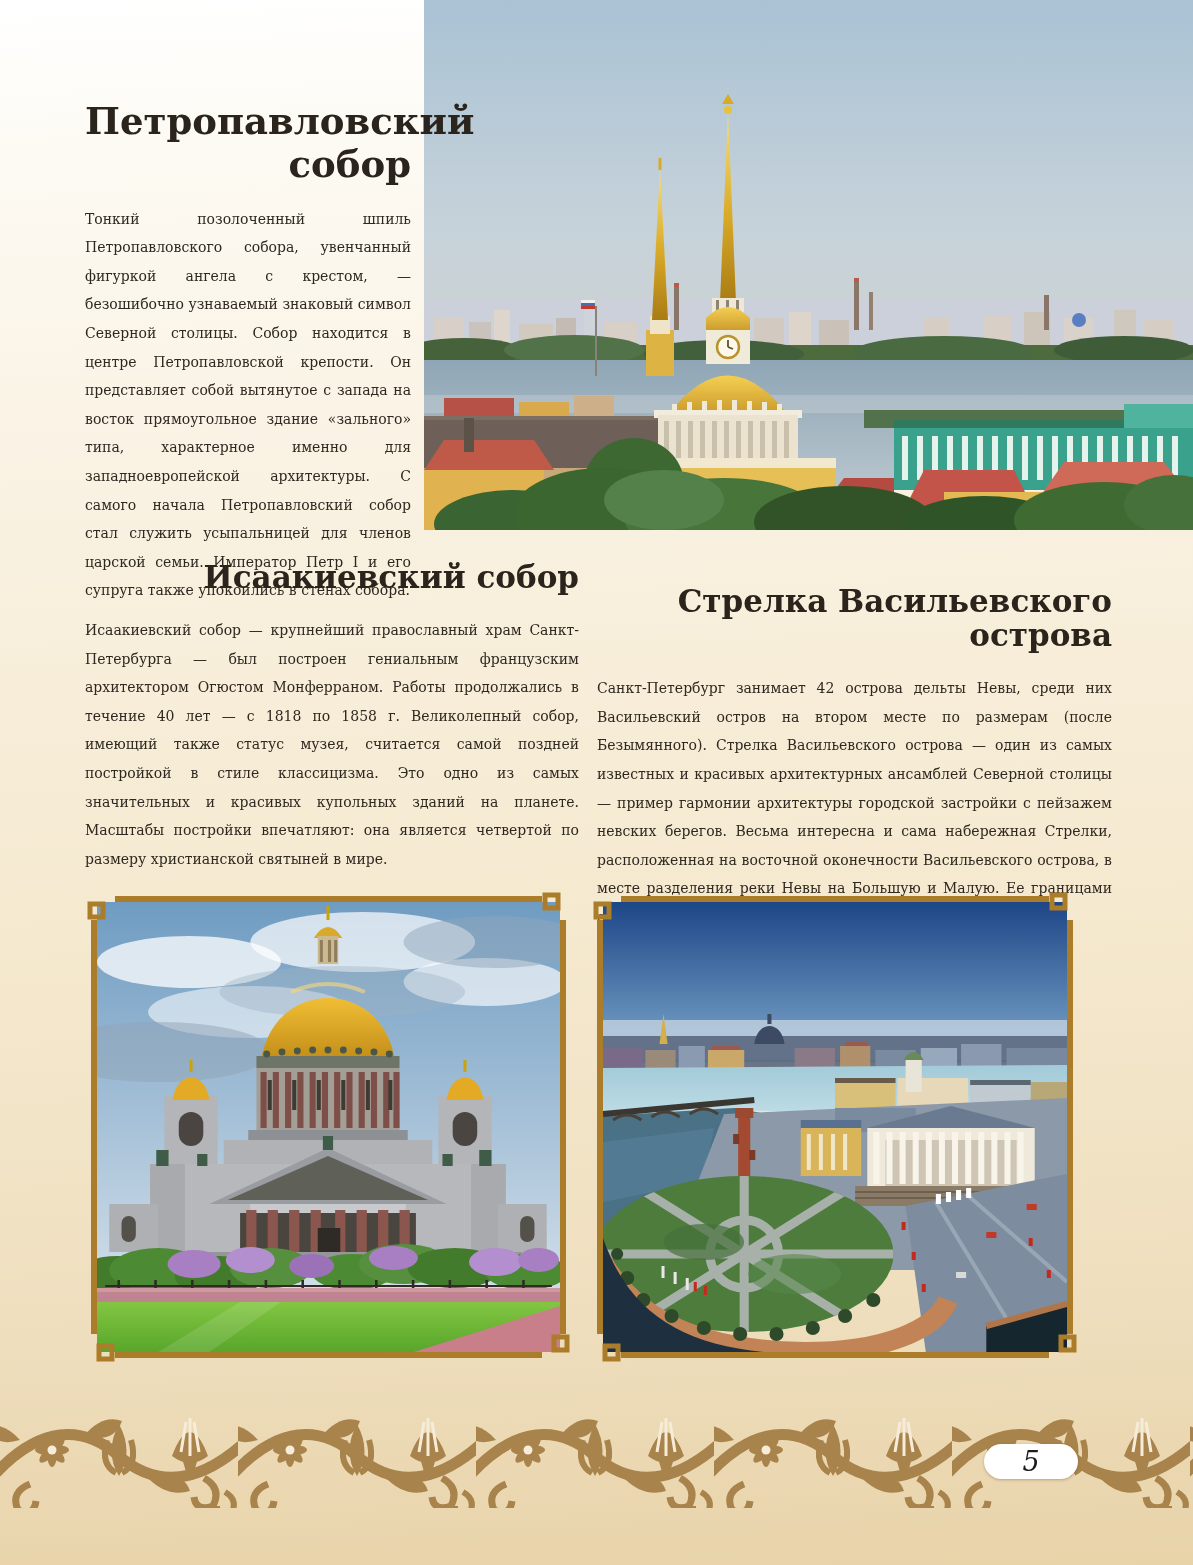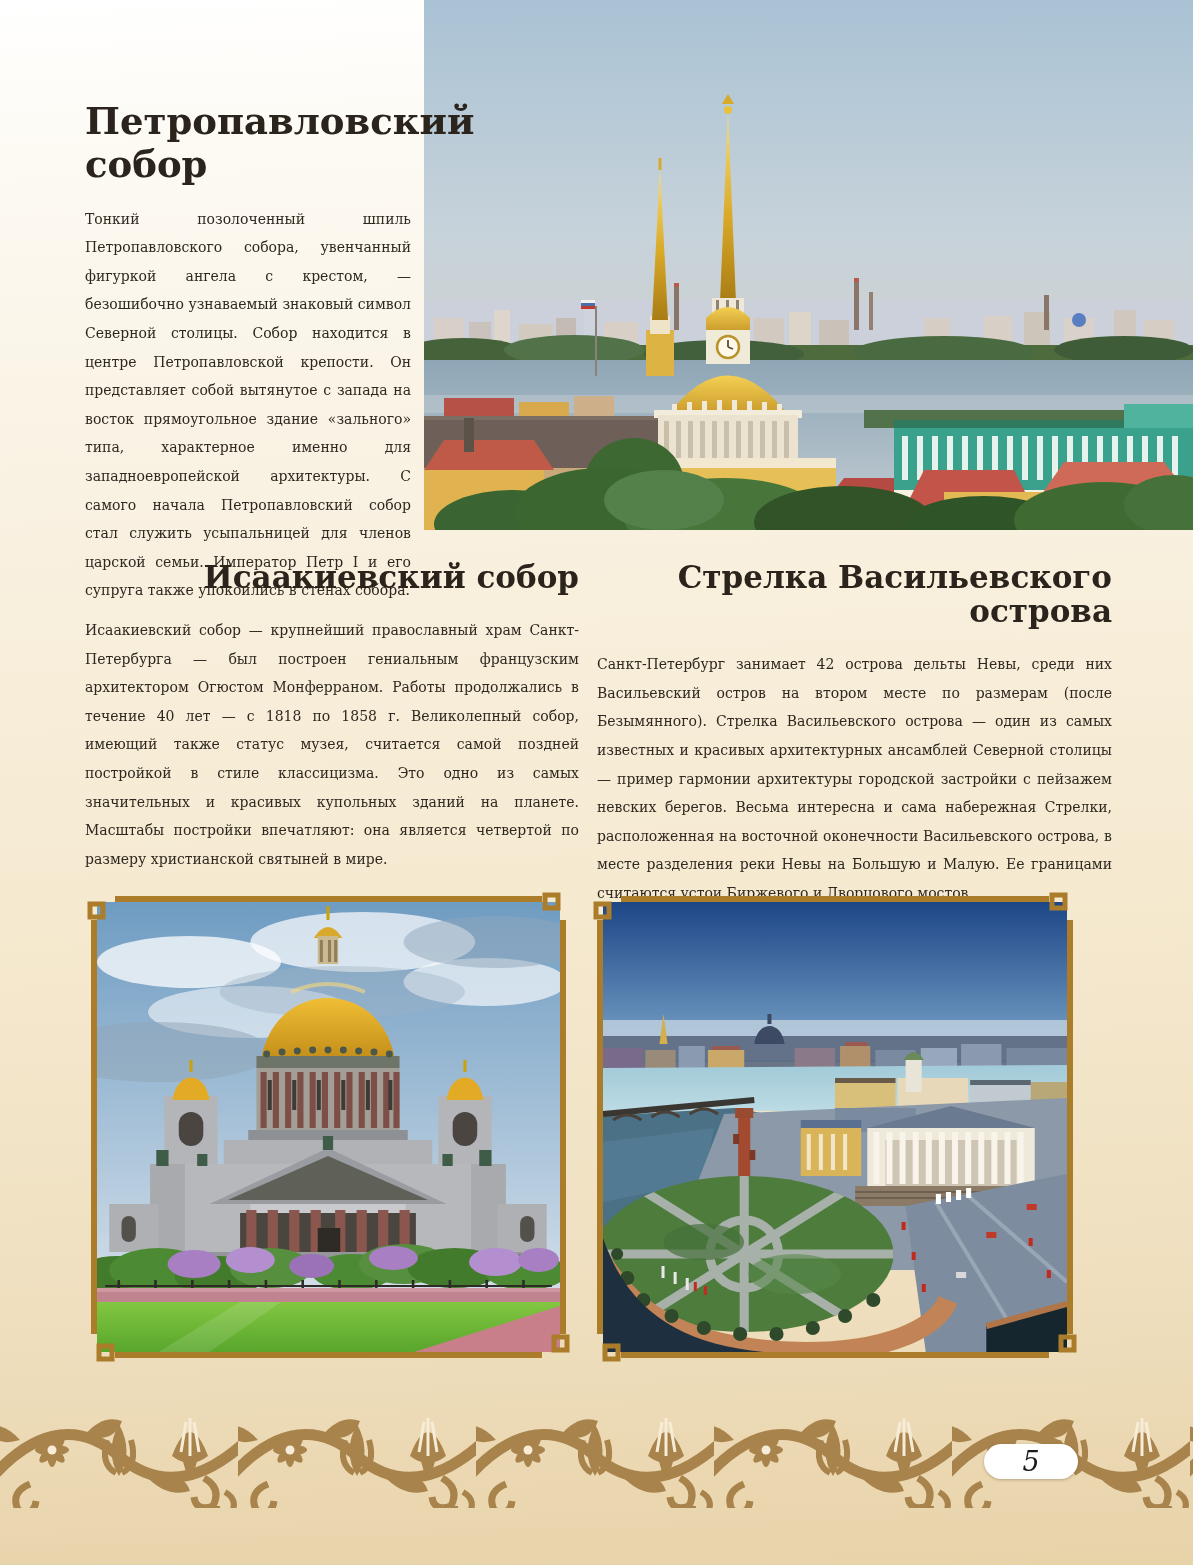"Петропавловский собор" h1.hd { text-align: none -> right }
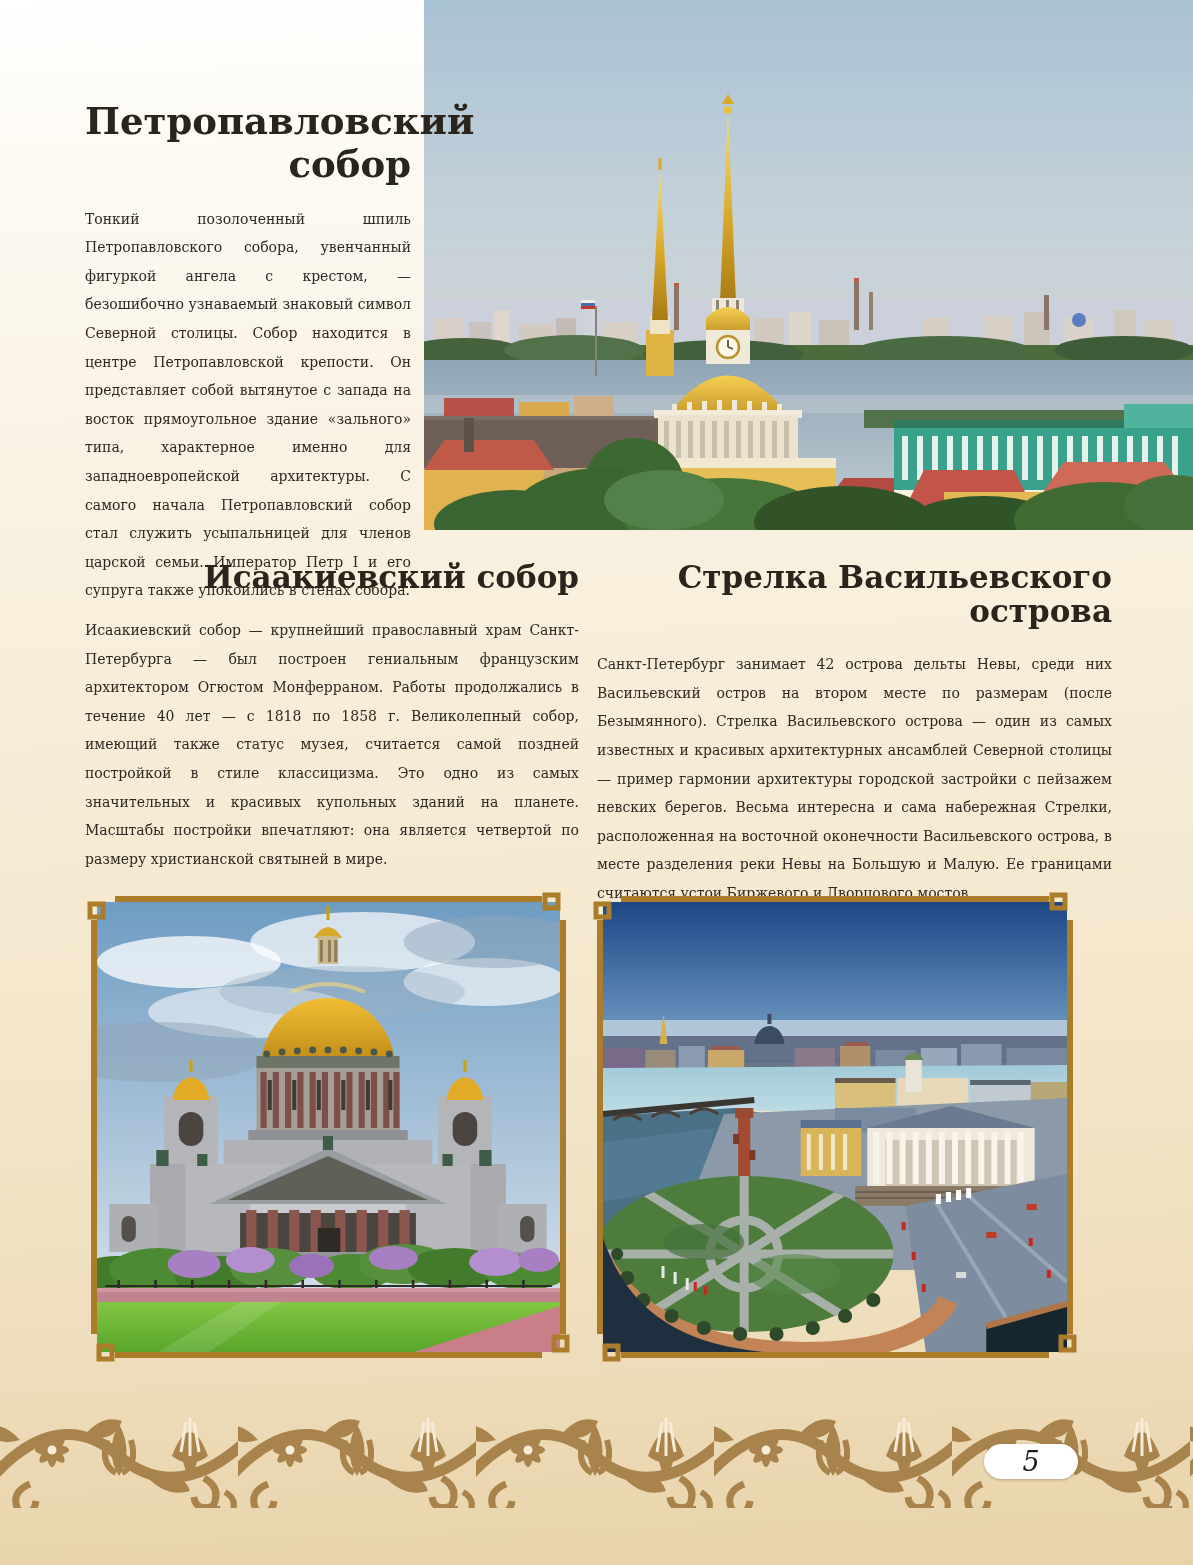"Стрелка Васильевского острова" .sec-3 { top: 560px -> 584px }
